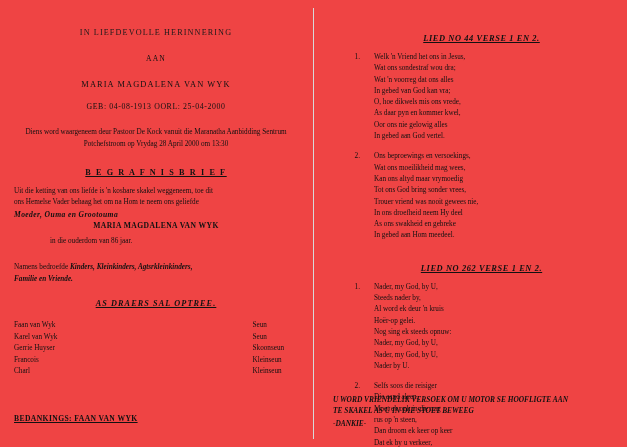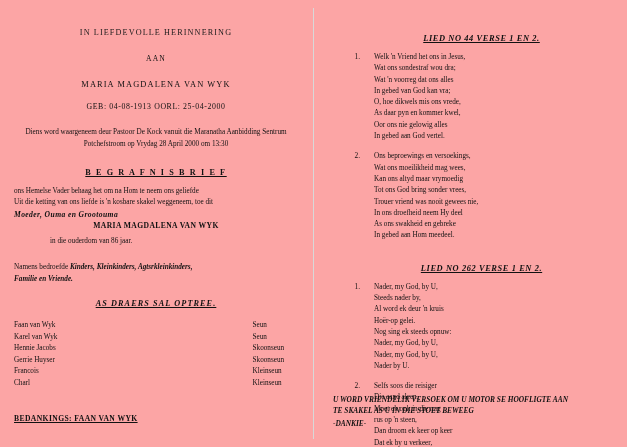"IN LIEFDEVOLLE HERINNERING" .page { background: #fca5a5 -> #ef4444 }
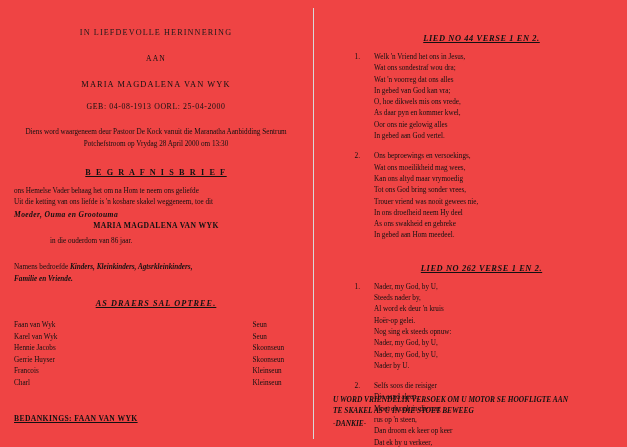"ons Hemelse Vader behaag het" div { order: before "Uit die ketting van ons" -> after "Uit die ketting van ons" }
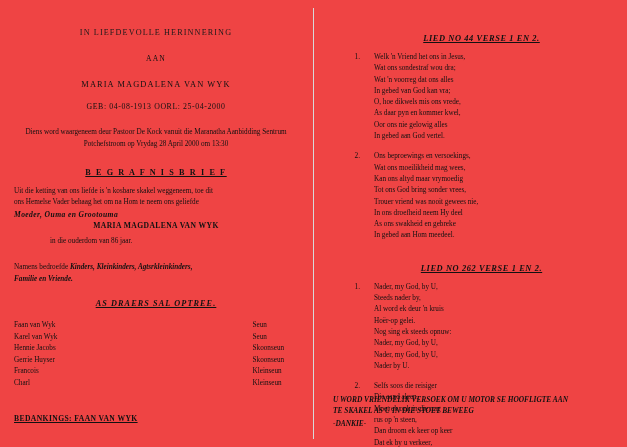"Hennie Jacobs" tr { html: <tr> <td>Hennie Jacobs</td> <td>Skoonseun</td> </tr> -> none }
